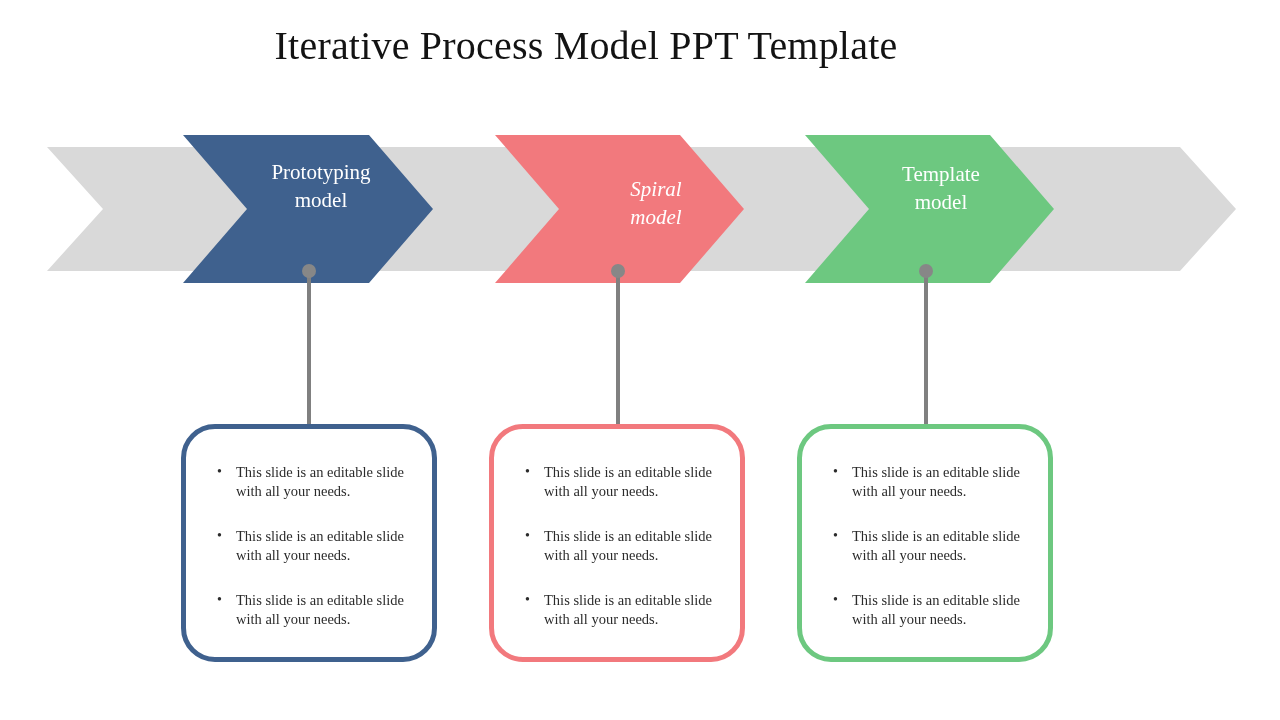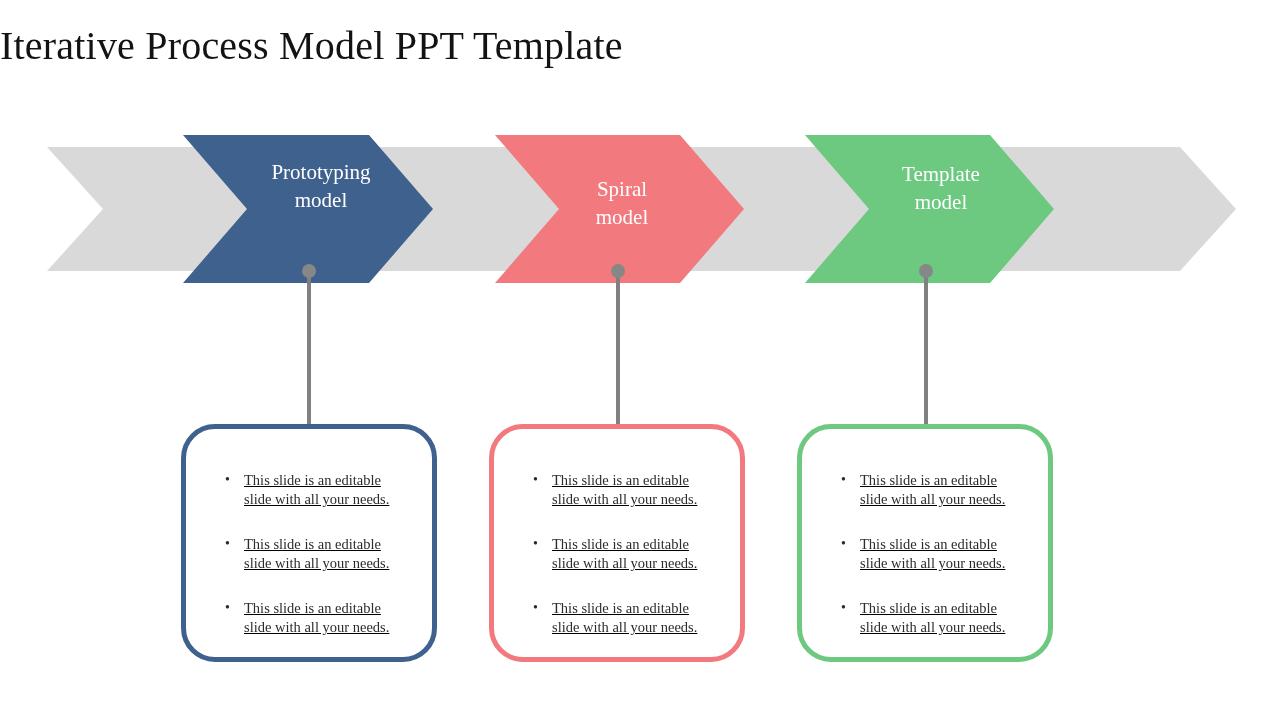"Iterative Process Model PPT Template" #slide-title { text-align: left -> center }
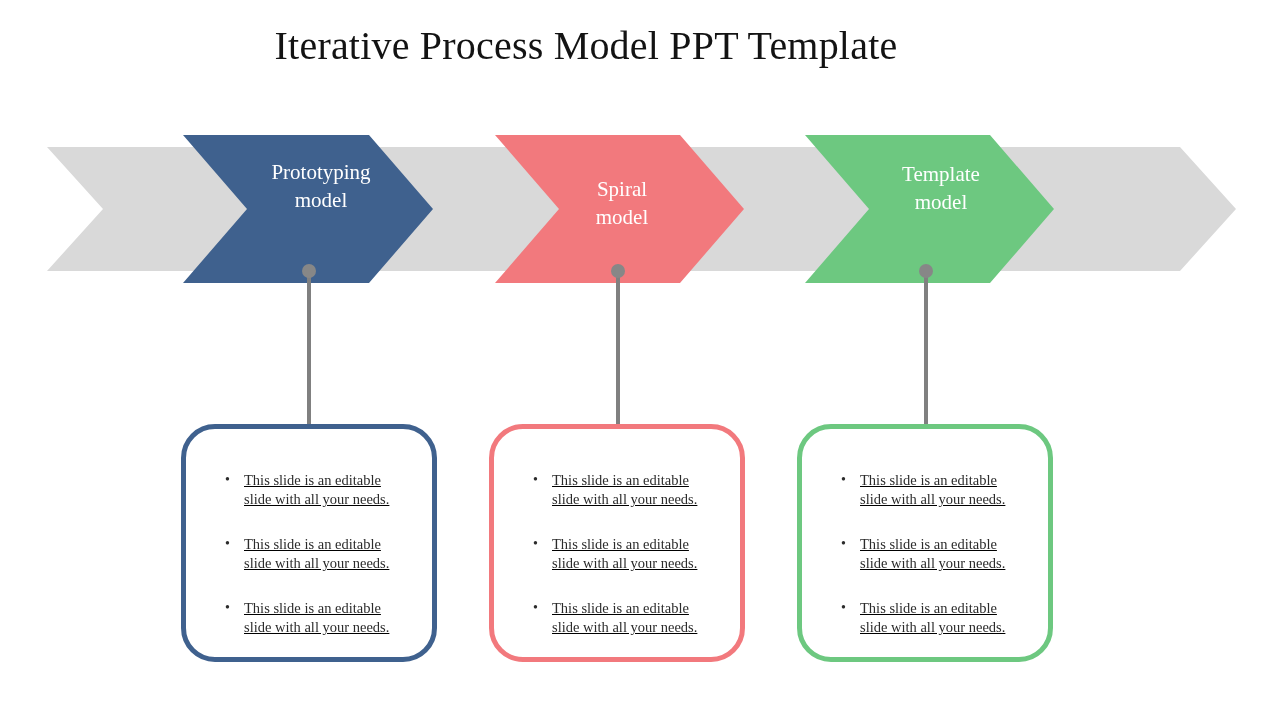"Spiral" #chevron-label-1 { font-style: none -> italic; left: 552px -> 586px }
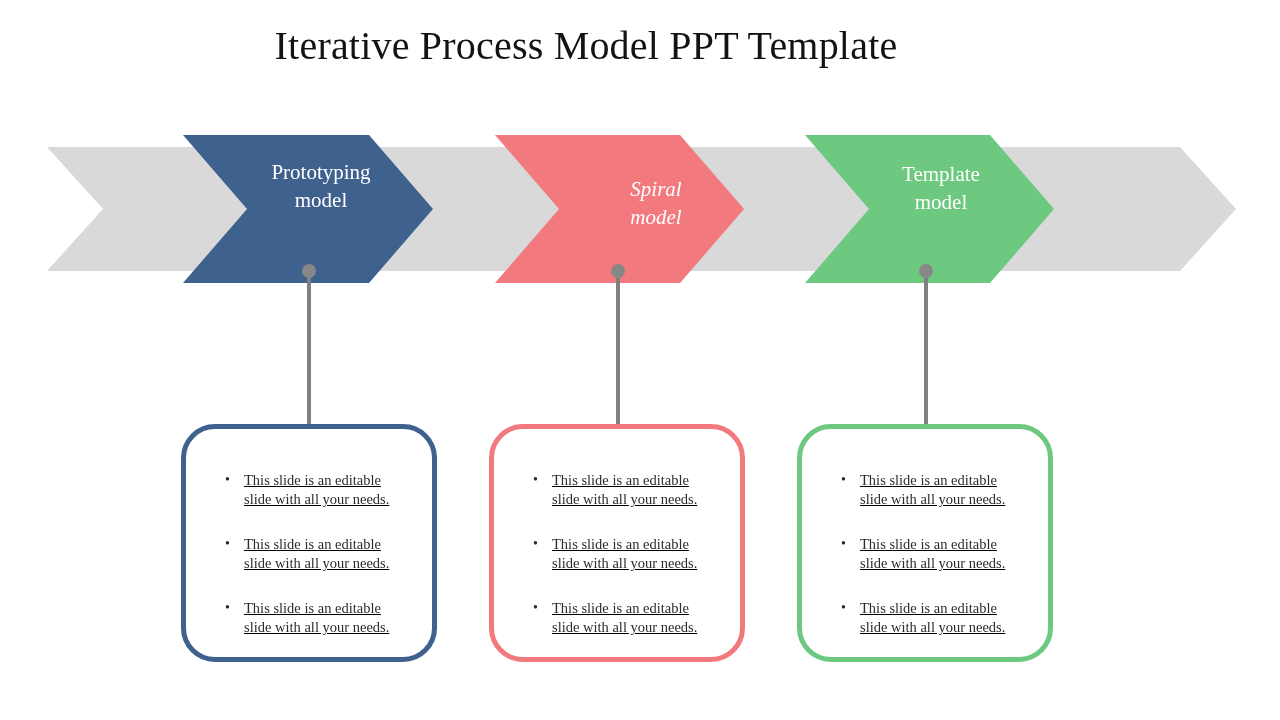"This slide is an editable" .bullet-list { margin: 16px -> 8px; text-decoration: underline -> none }
